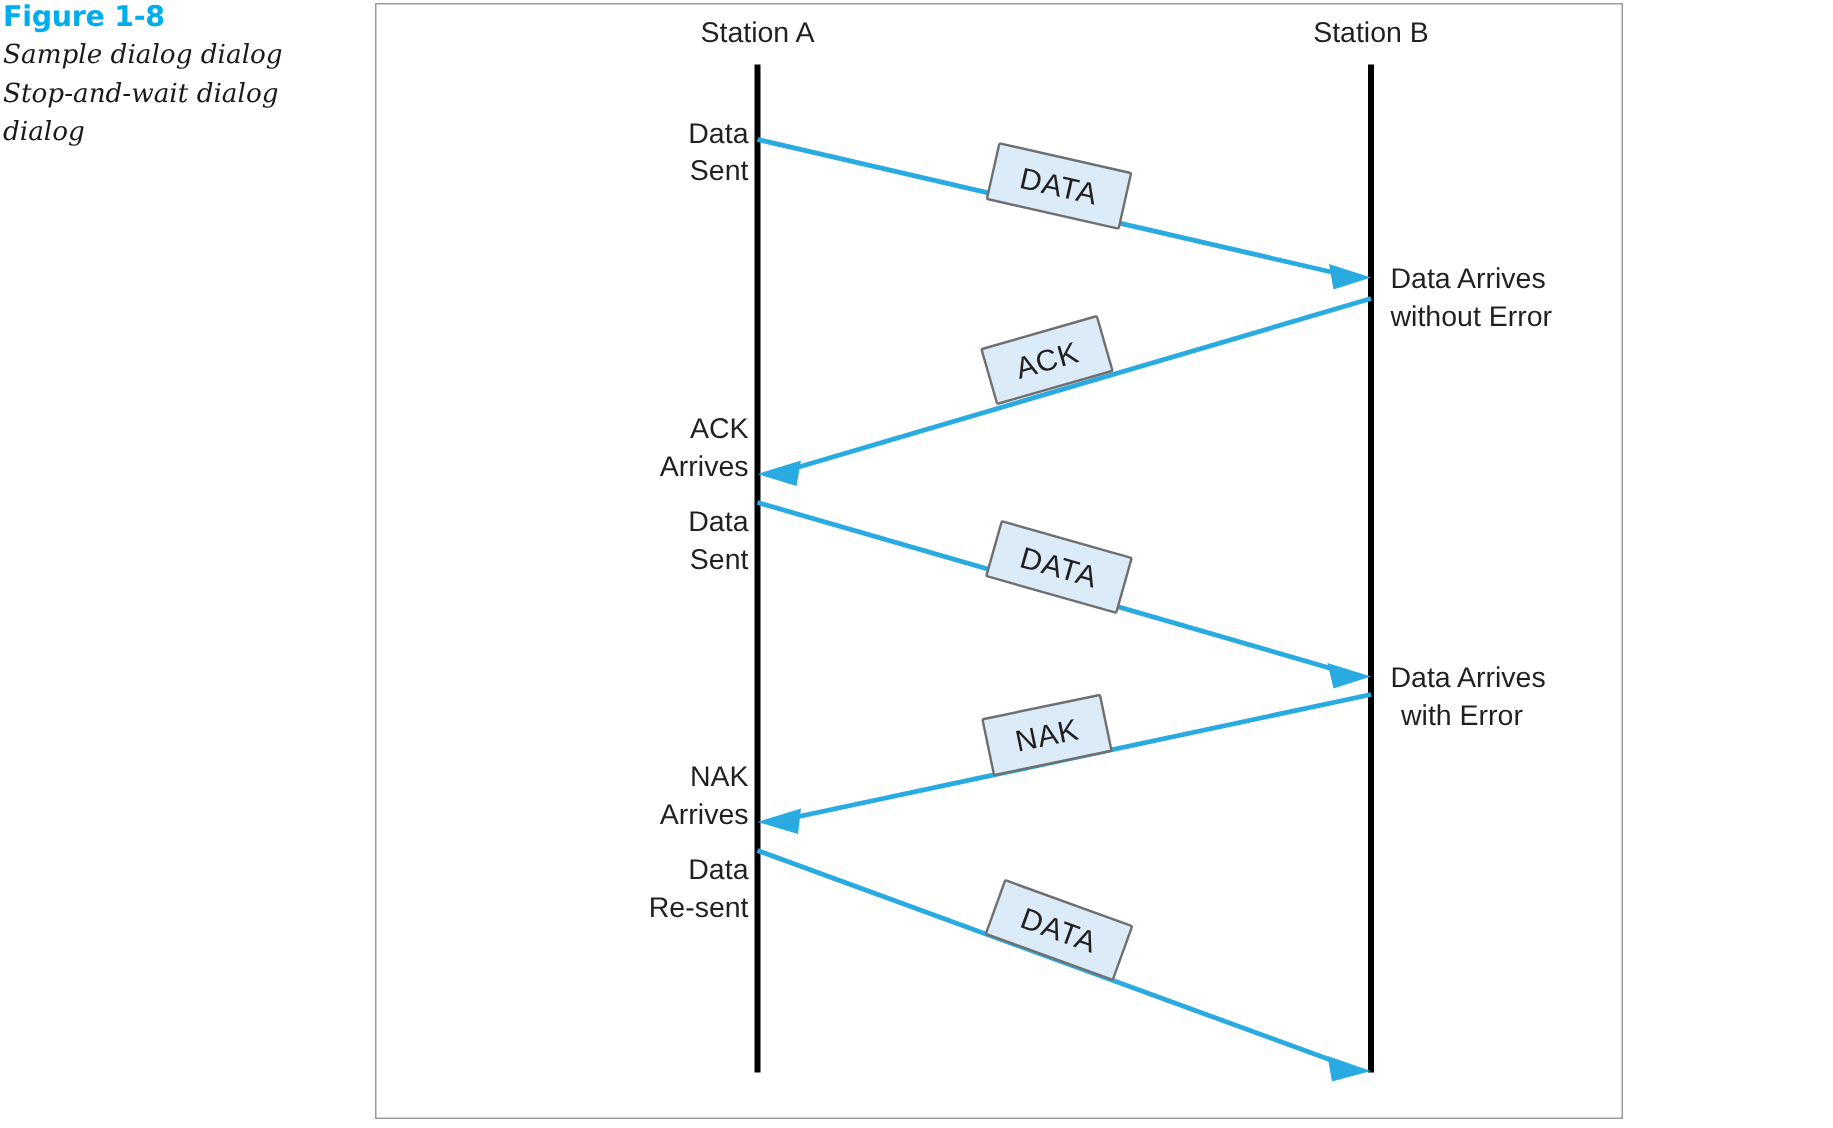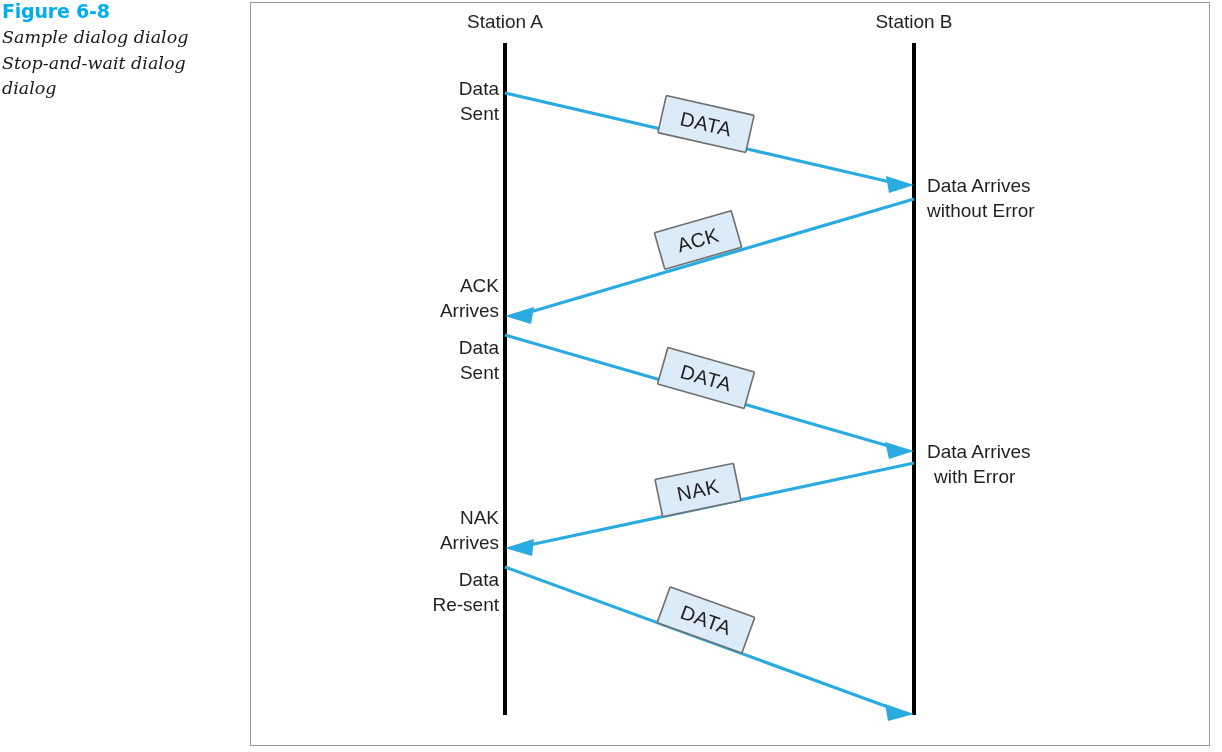"Figure 6-8" div { text: 6-8 -> 1-8 }
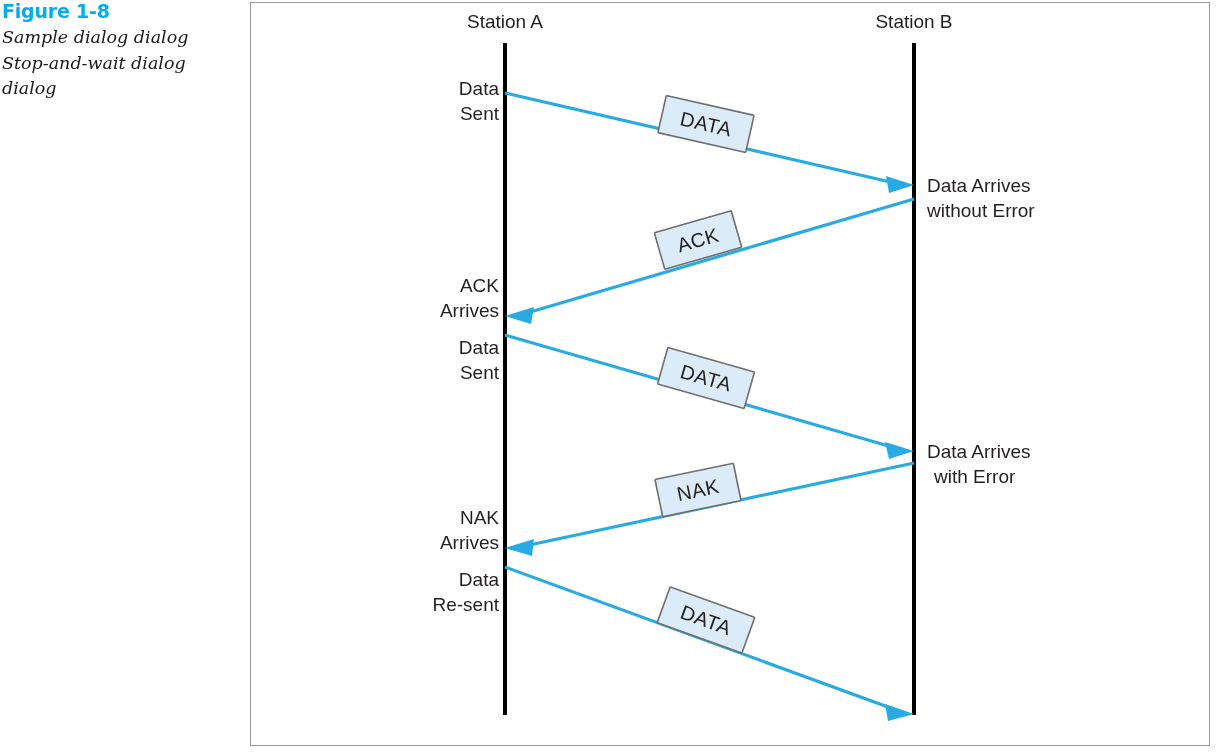"Station A" #diagram-frame { width: 960px -> 832px }
